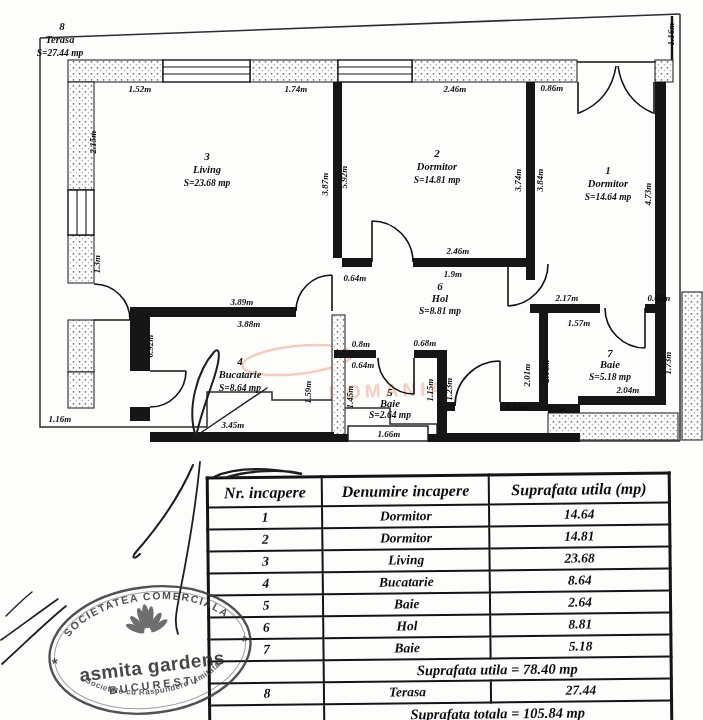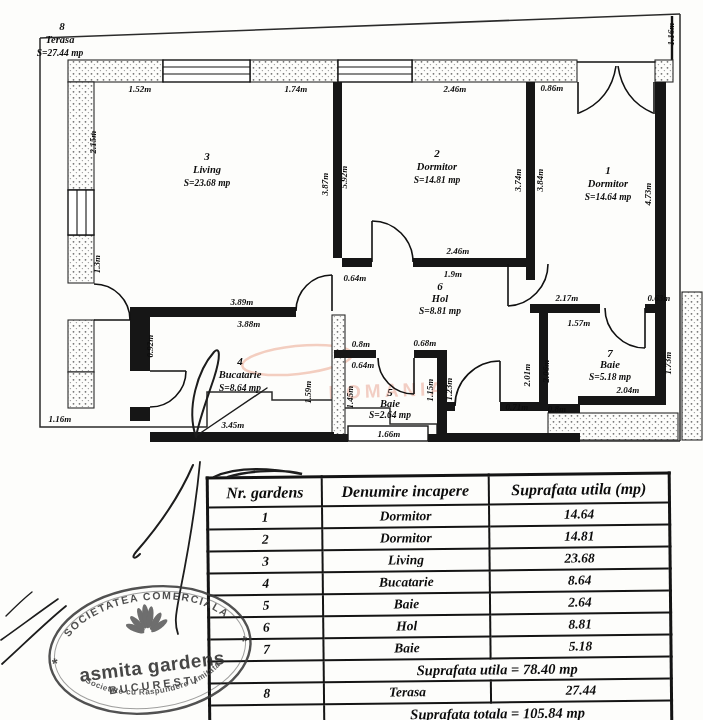"Nr. gardens" th { text: gardens -> incapere }
